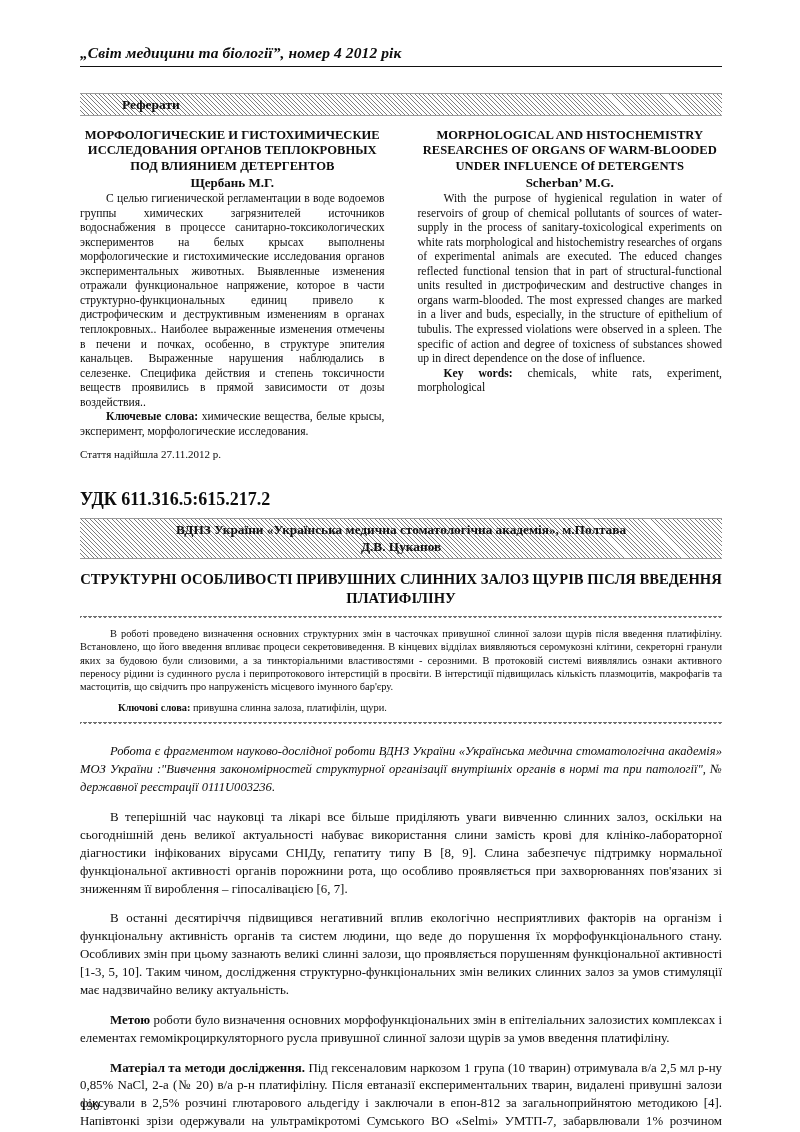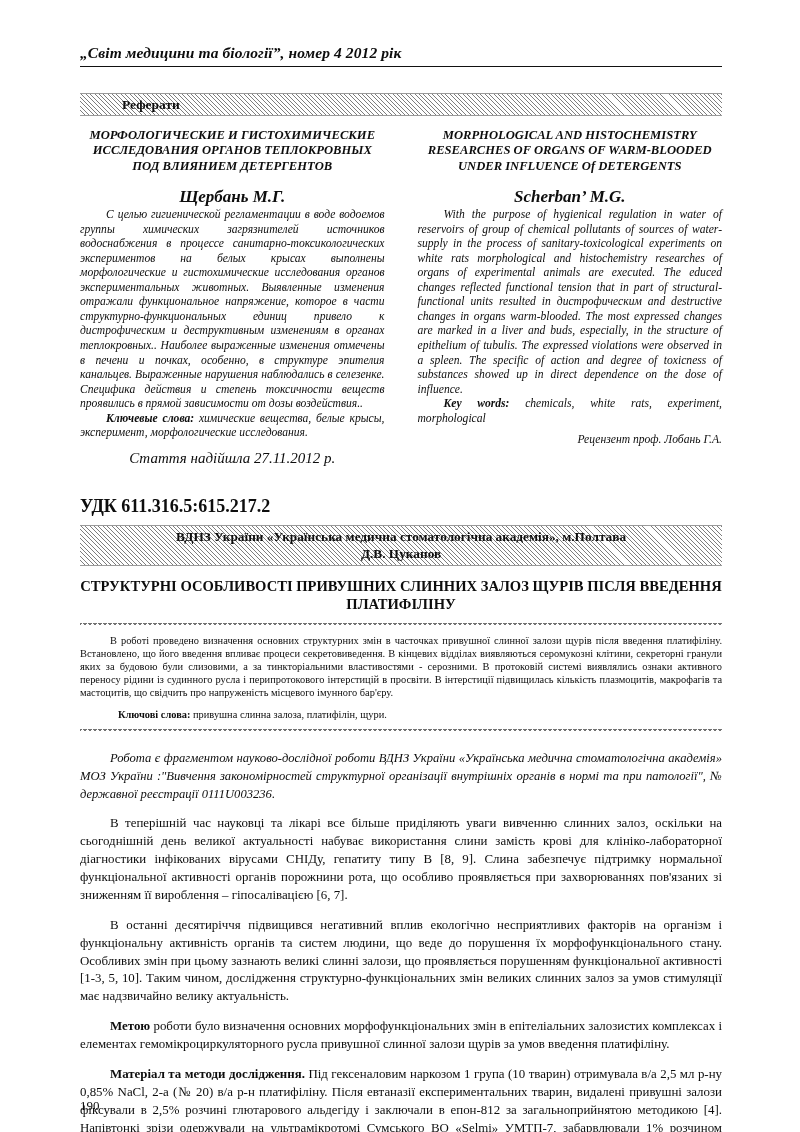"МОРФОЛОГИЧЕСКИЕ И ГИСТОХИМИЧЕСКИЕ" .twocol { font-style: italic -> none }
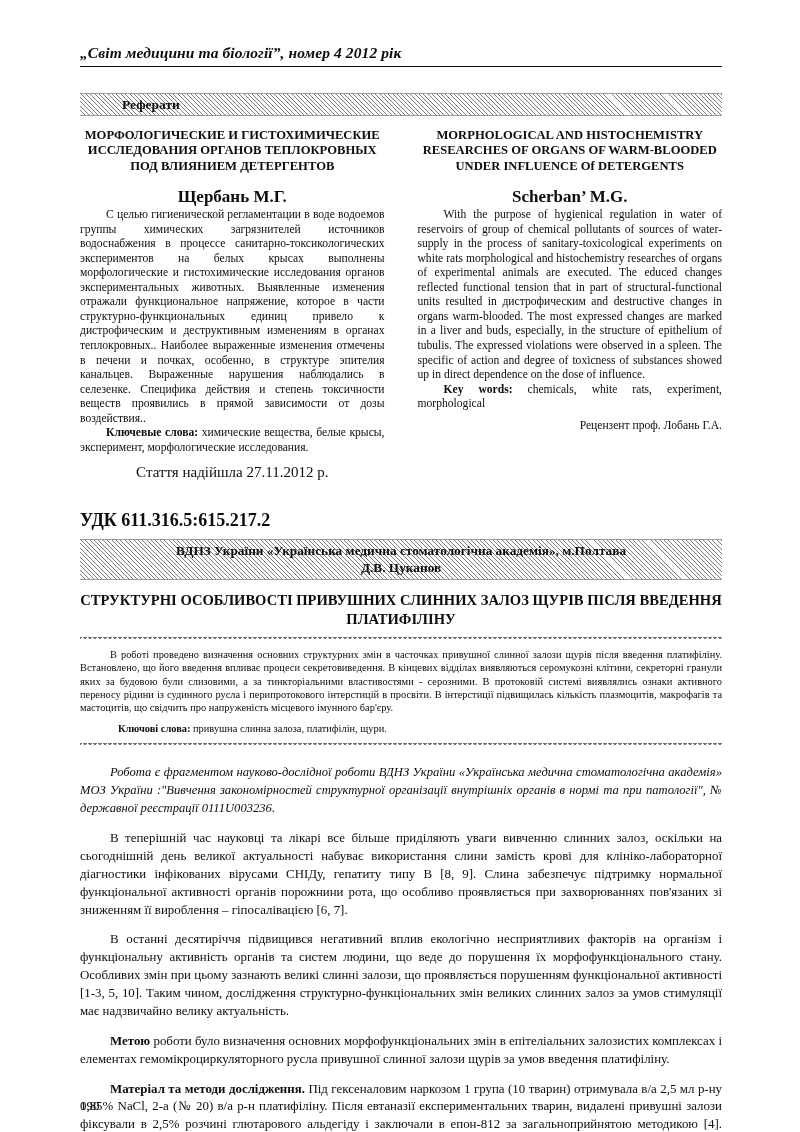"Щербань М.Г." .abs-author { font-size: 17px -> 13px; margin-top: 13px -> 1px }
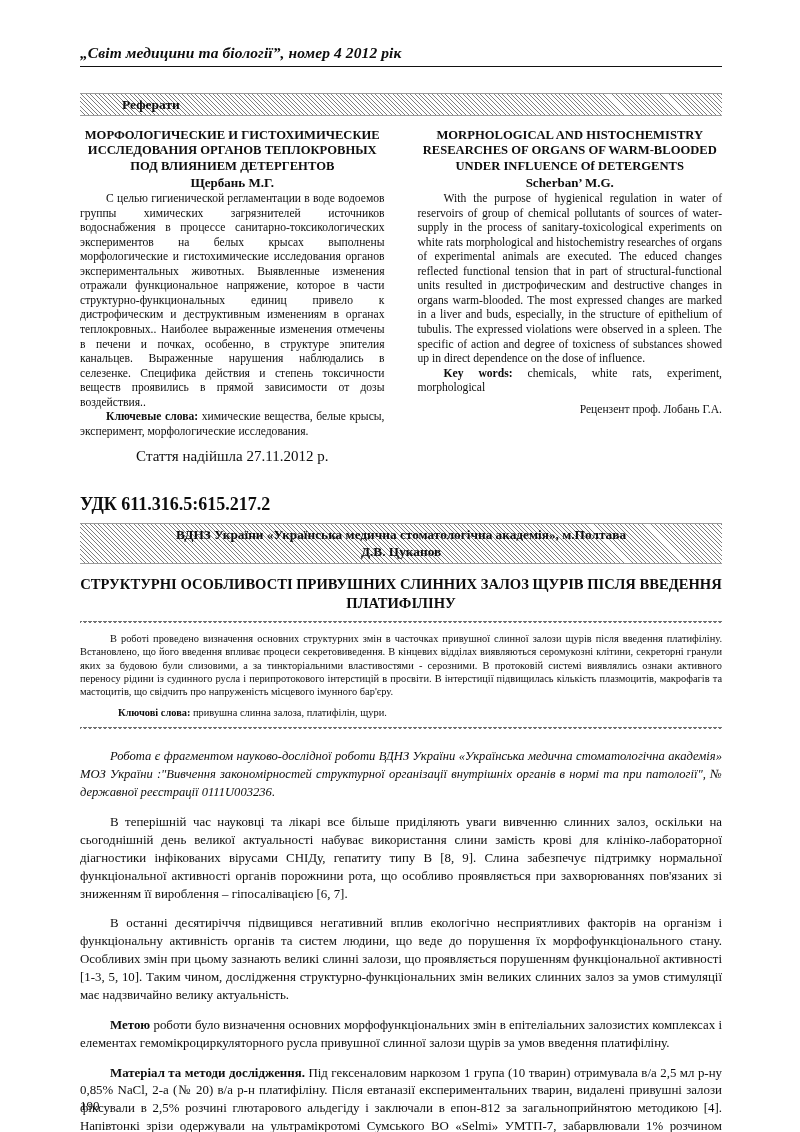"Рецензент проф. Лобань Г.А." div.abs-right-line { html: <div>Рецензент проф. Лобань Г.А.</div> -> none }
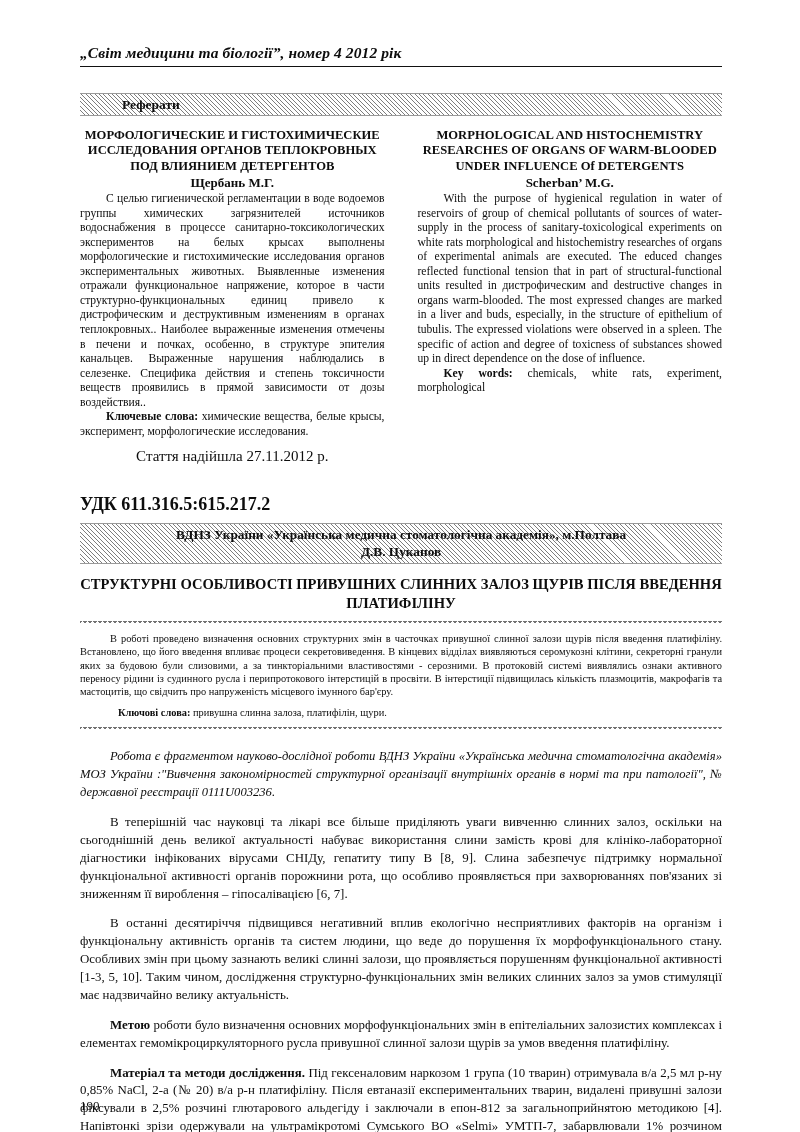"Стаття надійшла 27.11.2012 р." .abs-center-line { font-size: 15px -> 11px; text-align: center -> none }
